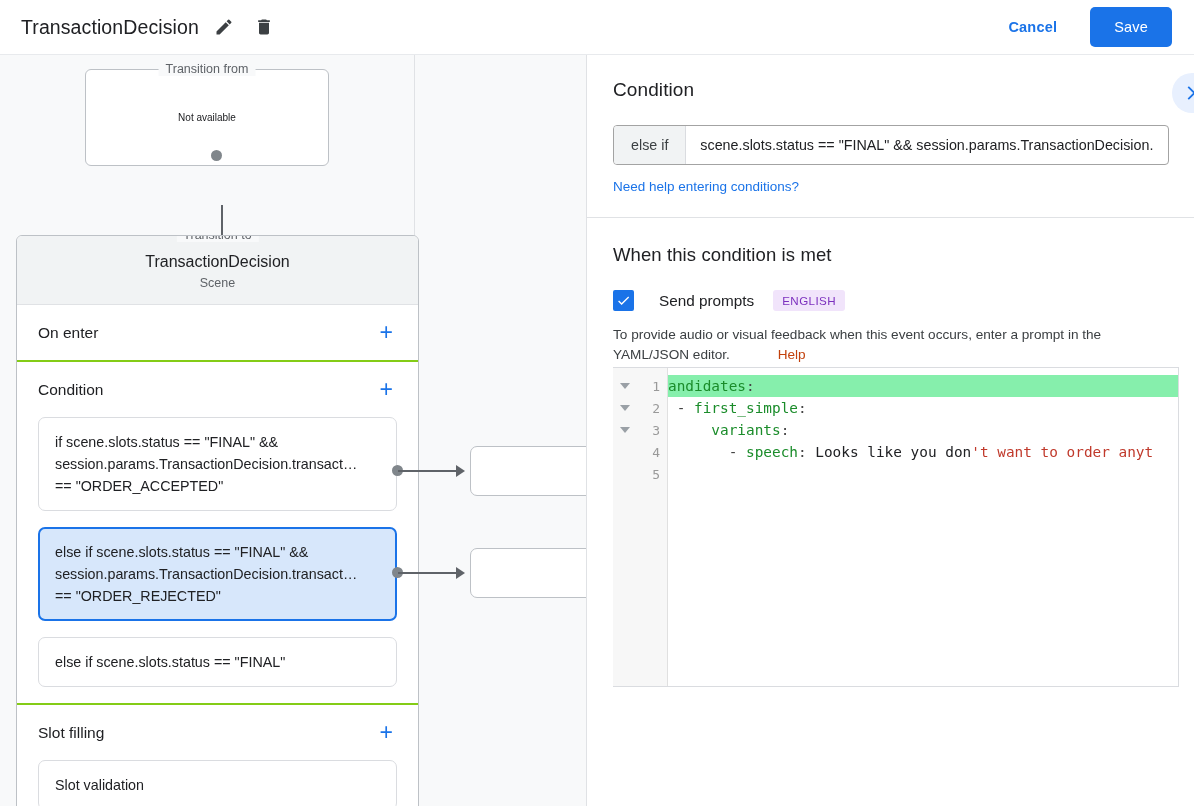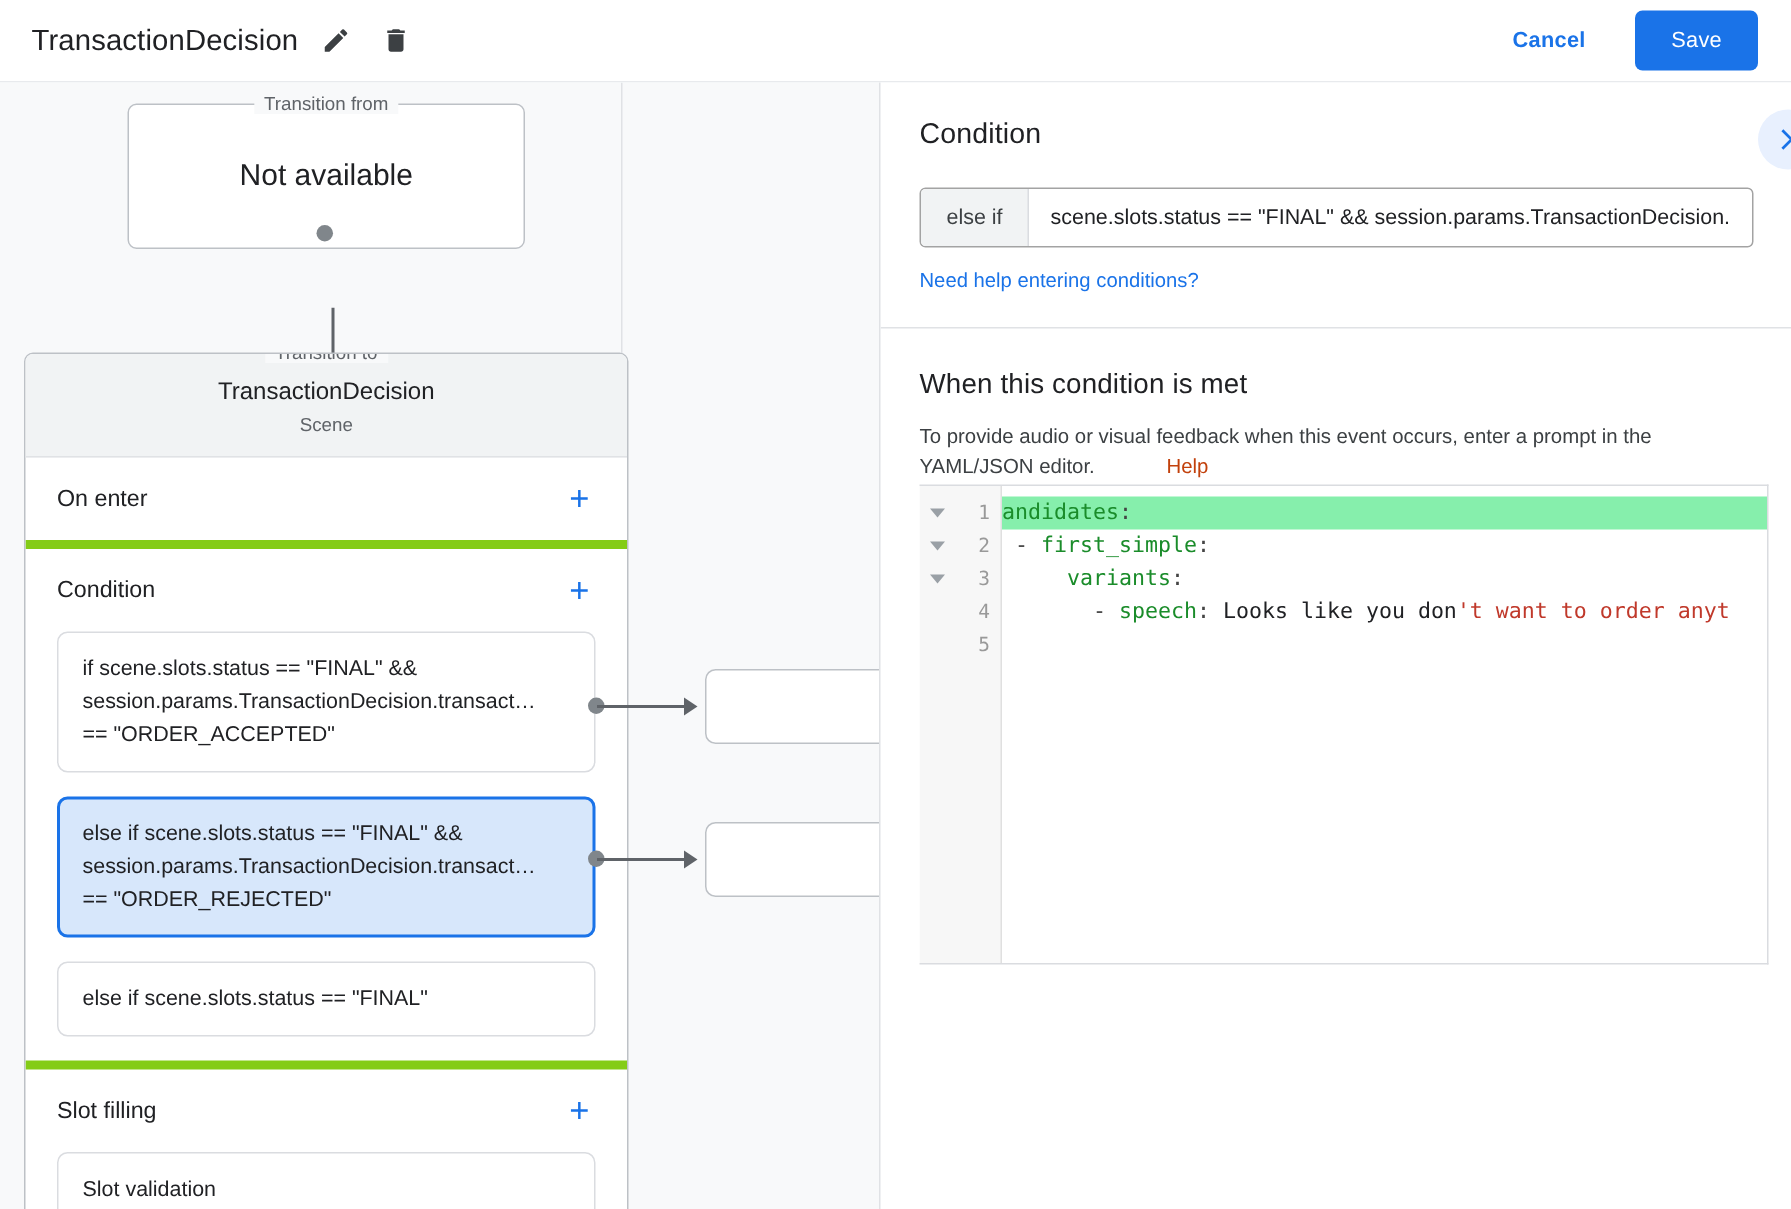"Transition from" #transition-from { width: 265px -> 244px }
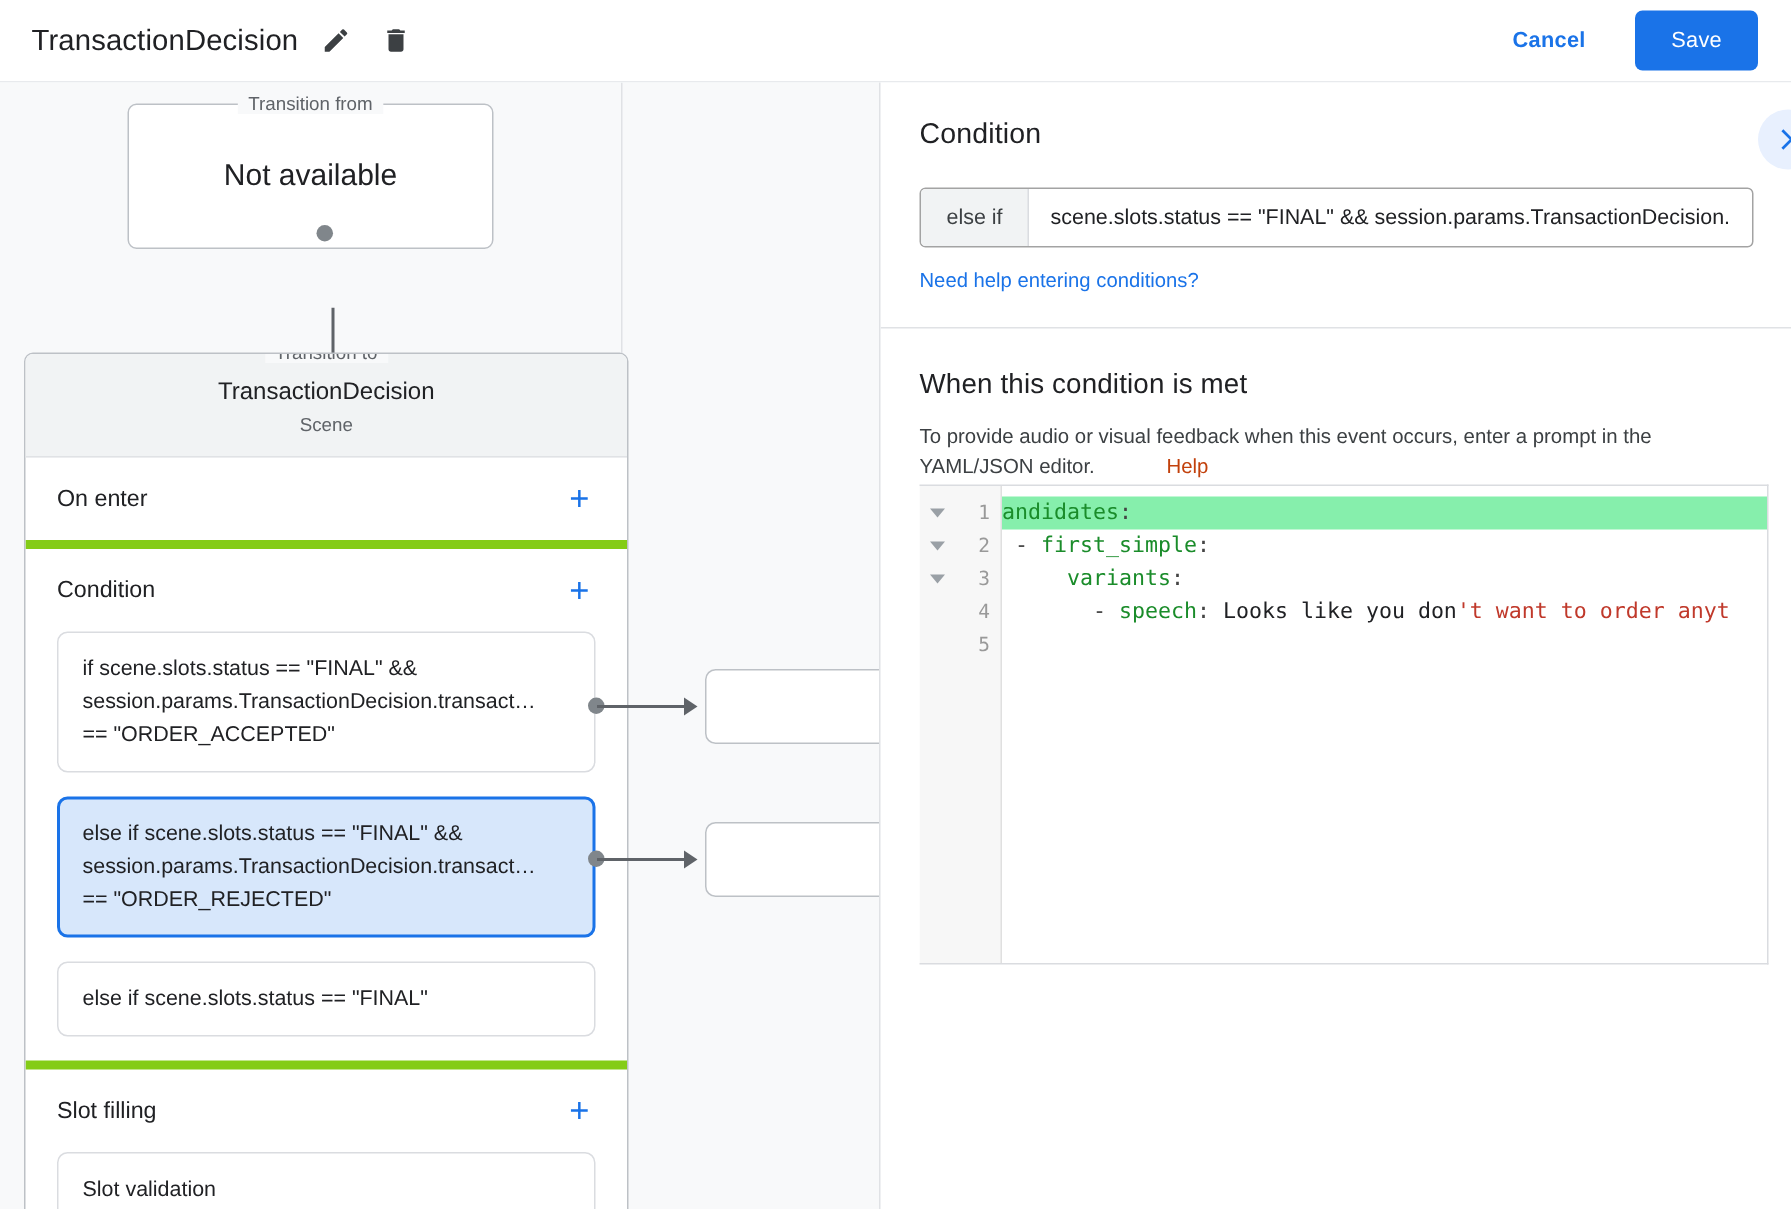"Not available" #transition-from .body { font-size: 20px -> 10px }
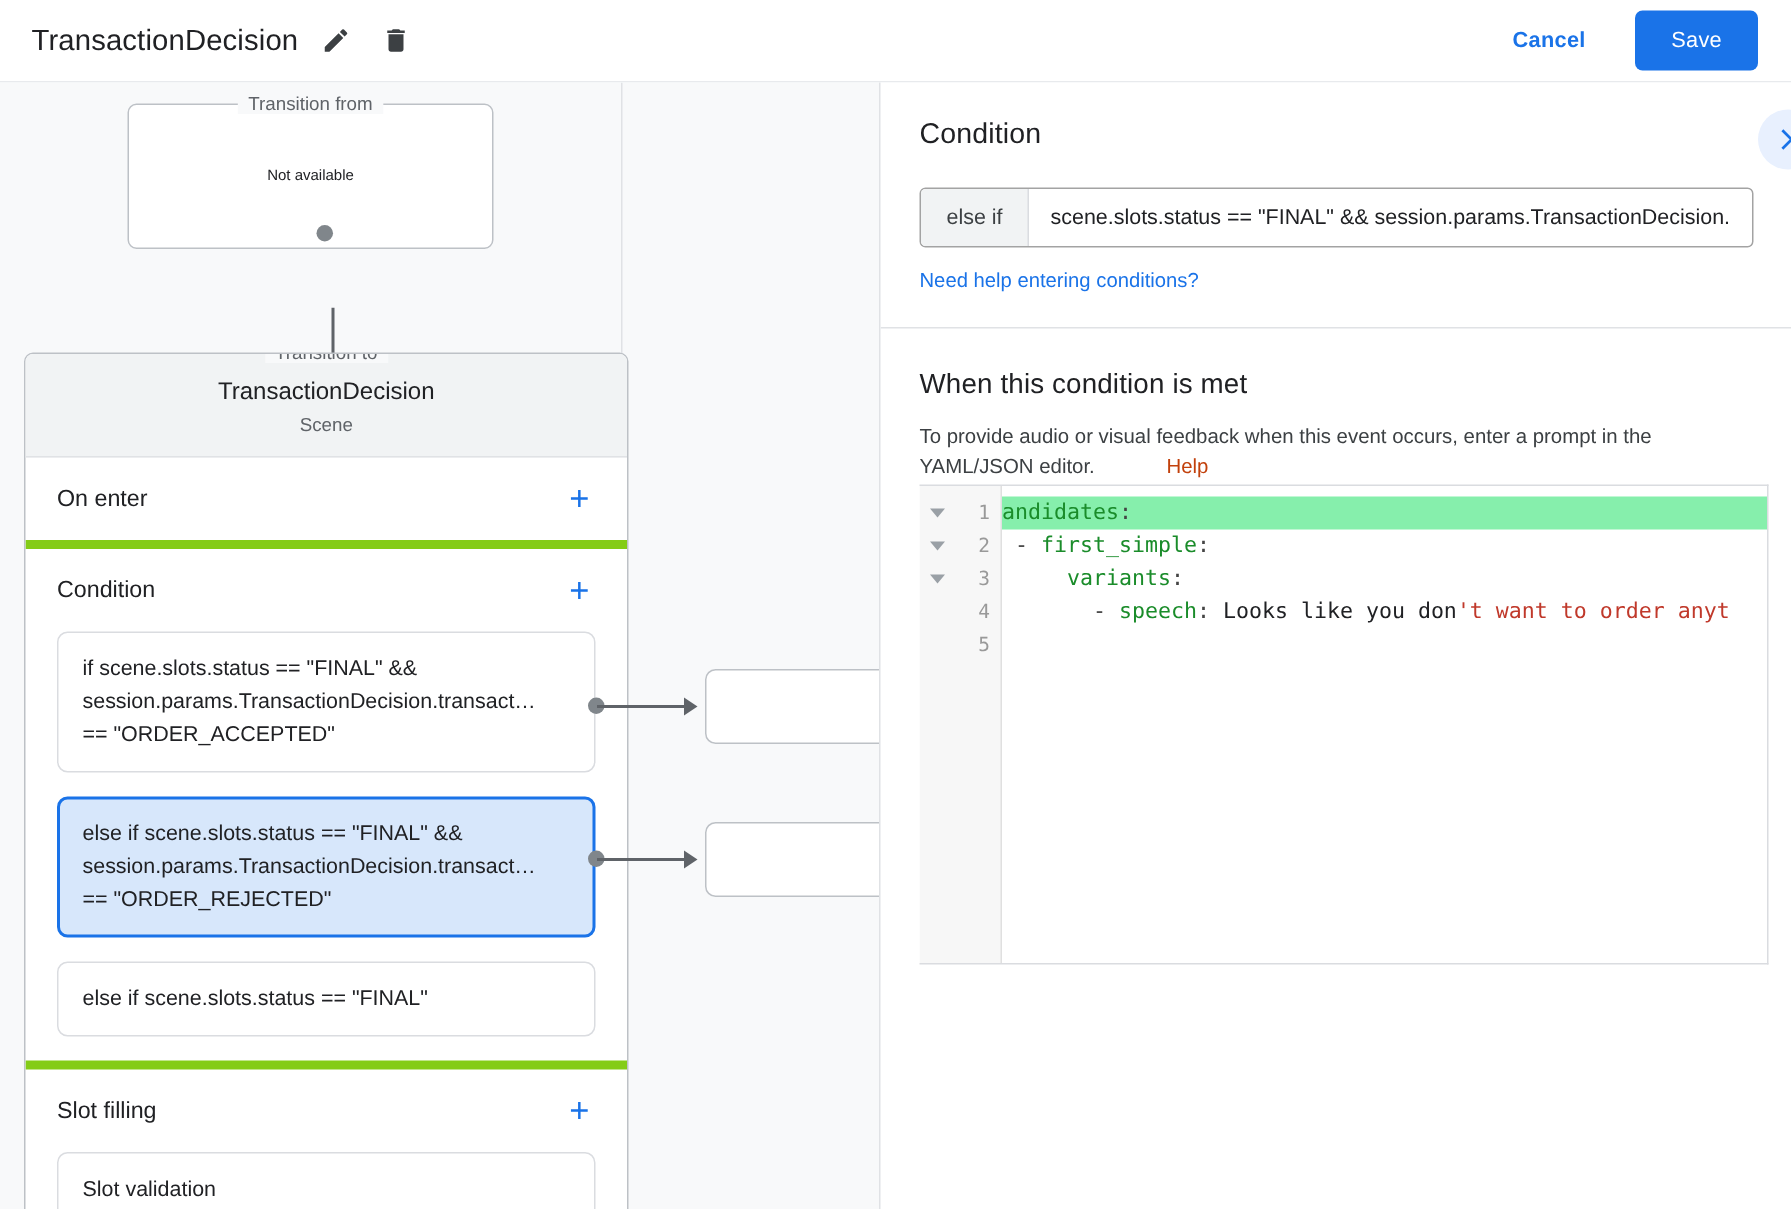"Send prompts" div.check-row { html: none -> <div> <div> <svg> <path></path> </svg> </div> <span>Send prompts</span> <span>ENGLISH</span> </div> }
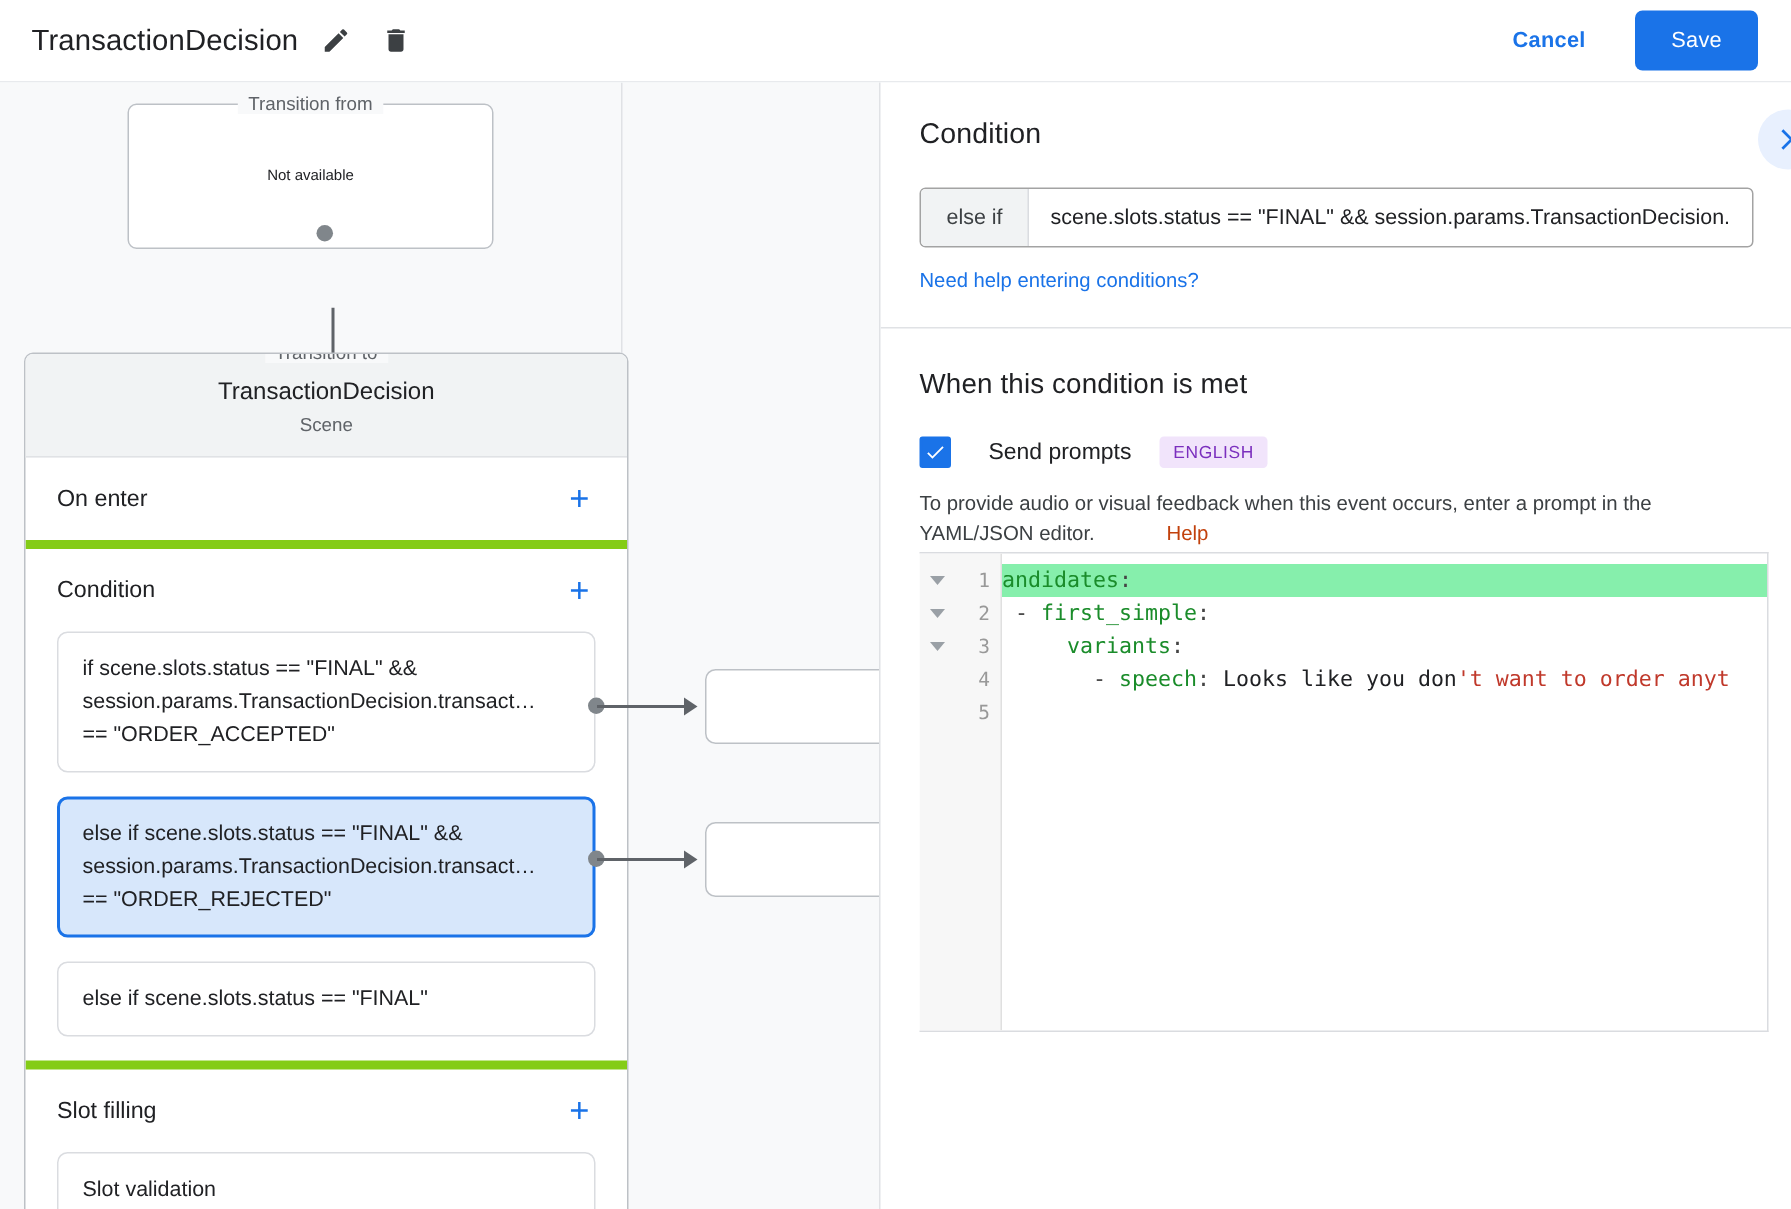"On enter" .section { border-bottom: 6px solid #84cc16 -> 2px solid #84cc16 }
